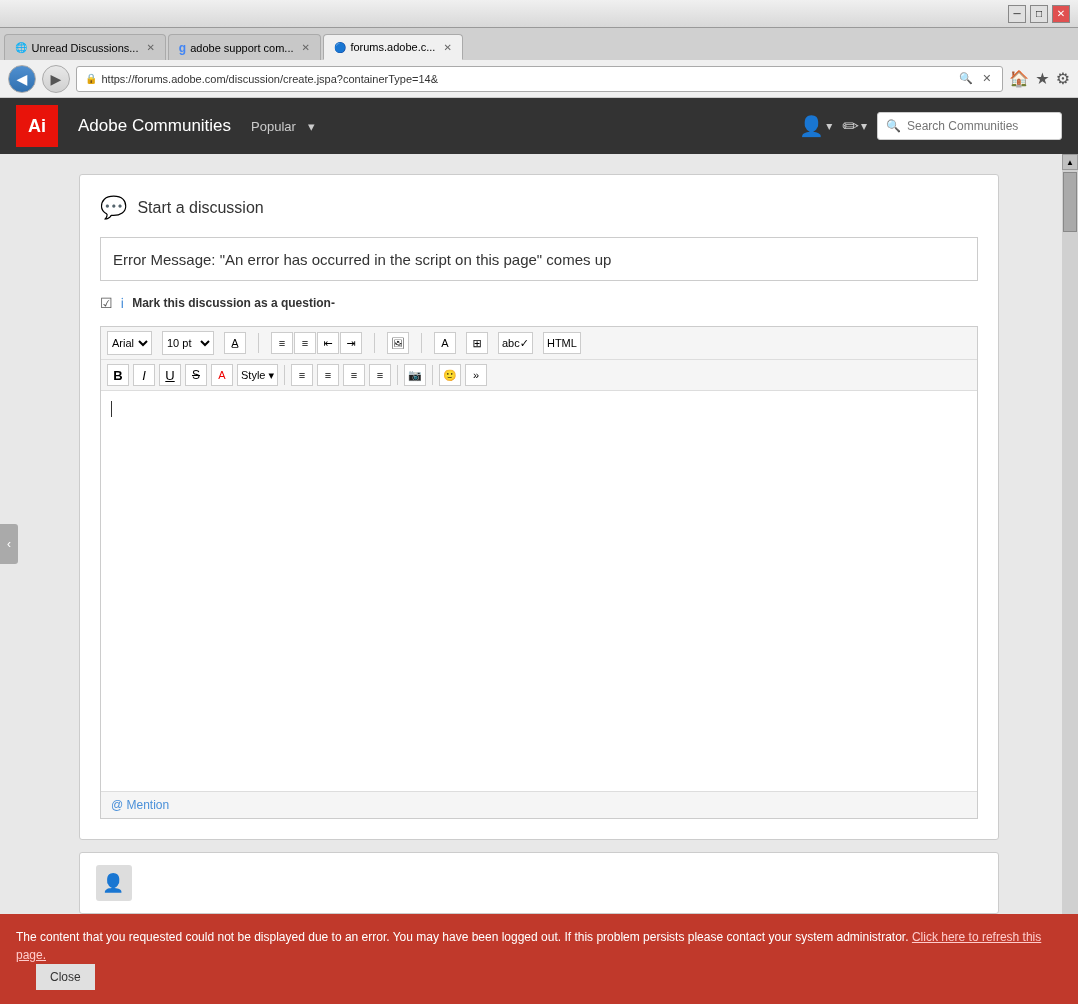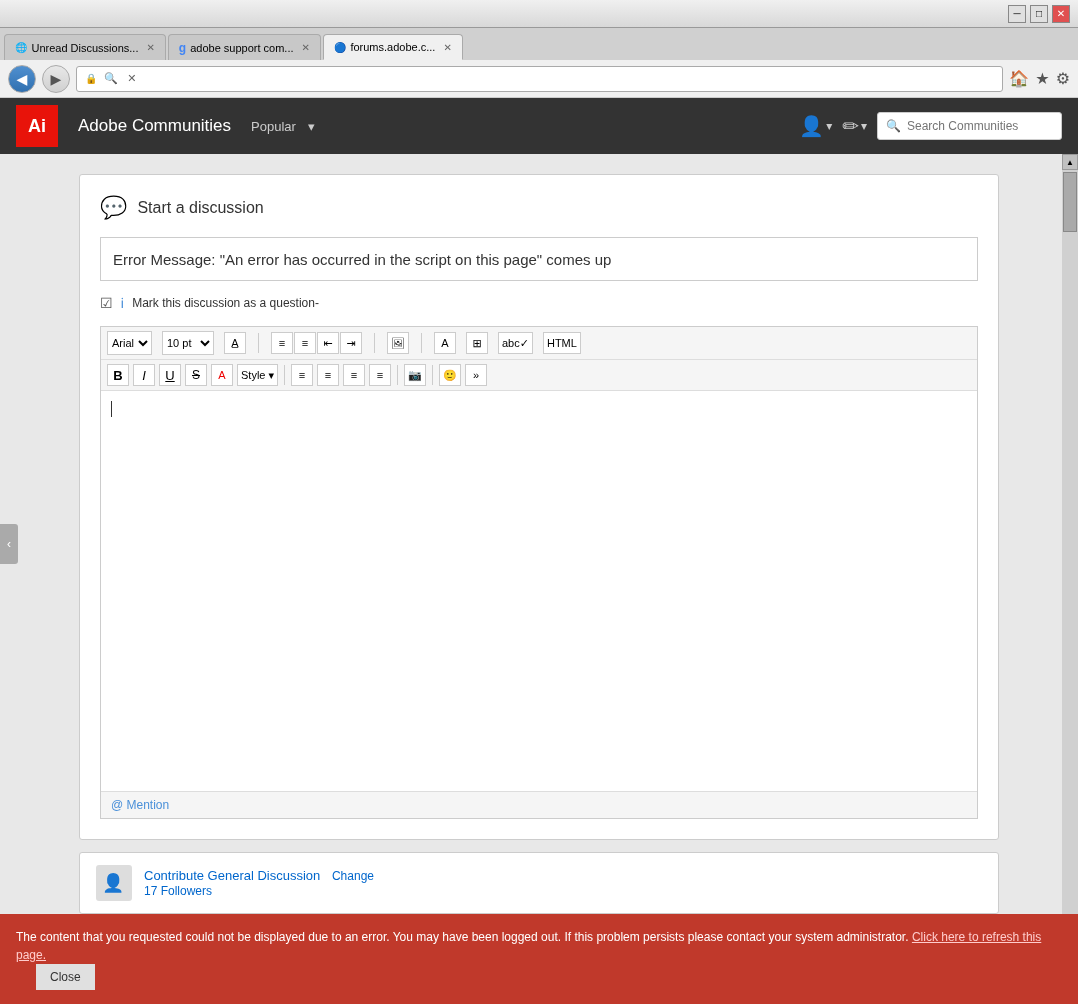"https://forums.adobe.com/discussion/crea" span.address-url { html: none -> <span>https://forums.adobe.com/discussion/create.jspa?containerType=14&amp;</span> }
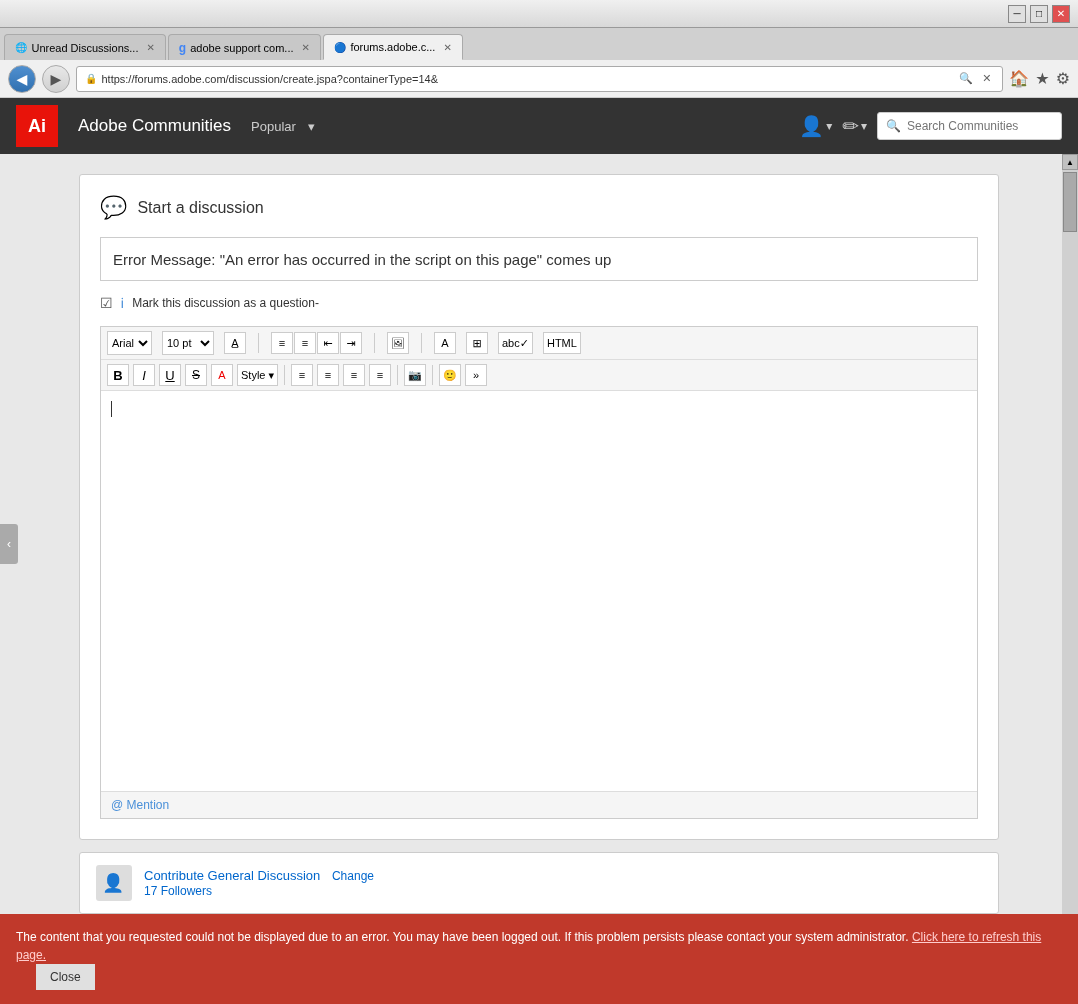"Mark this discussion as a" .question-label { font-weight: normal -> bold }
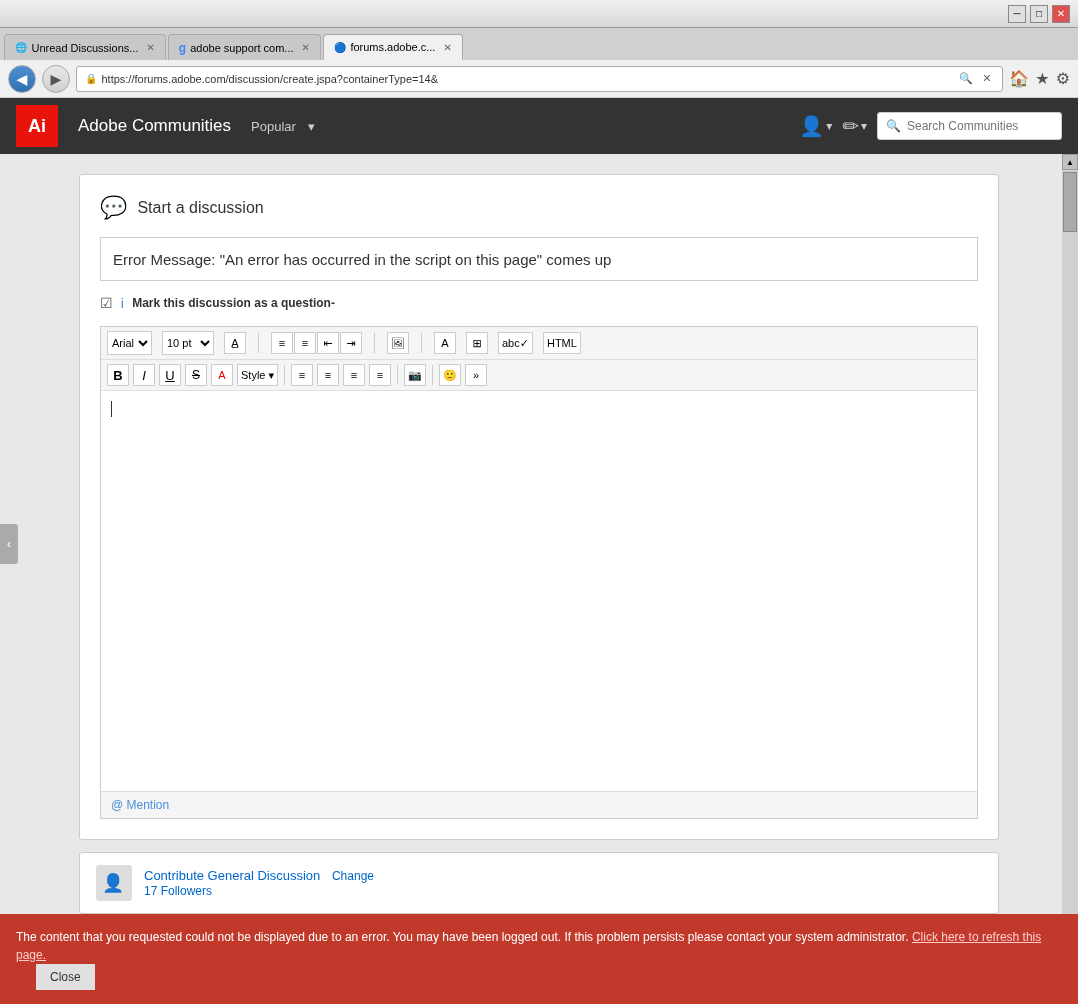"Contribute General Discussion Change" div.contributor-info { html: <div> <span>Contribute General Discussion</span> <span>Change</span> <br> <span>17 Followers</span> </div> -> none }
